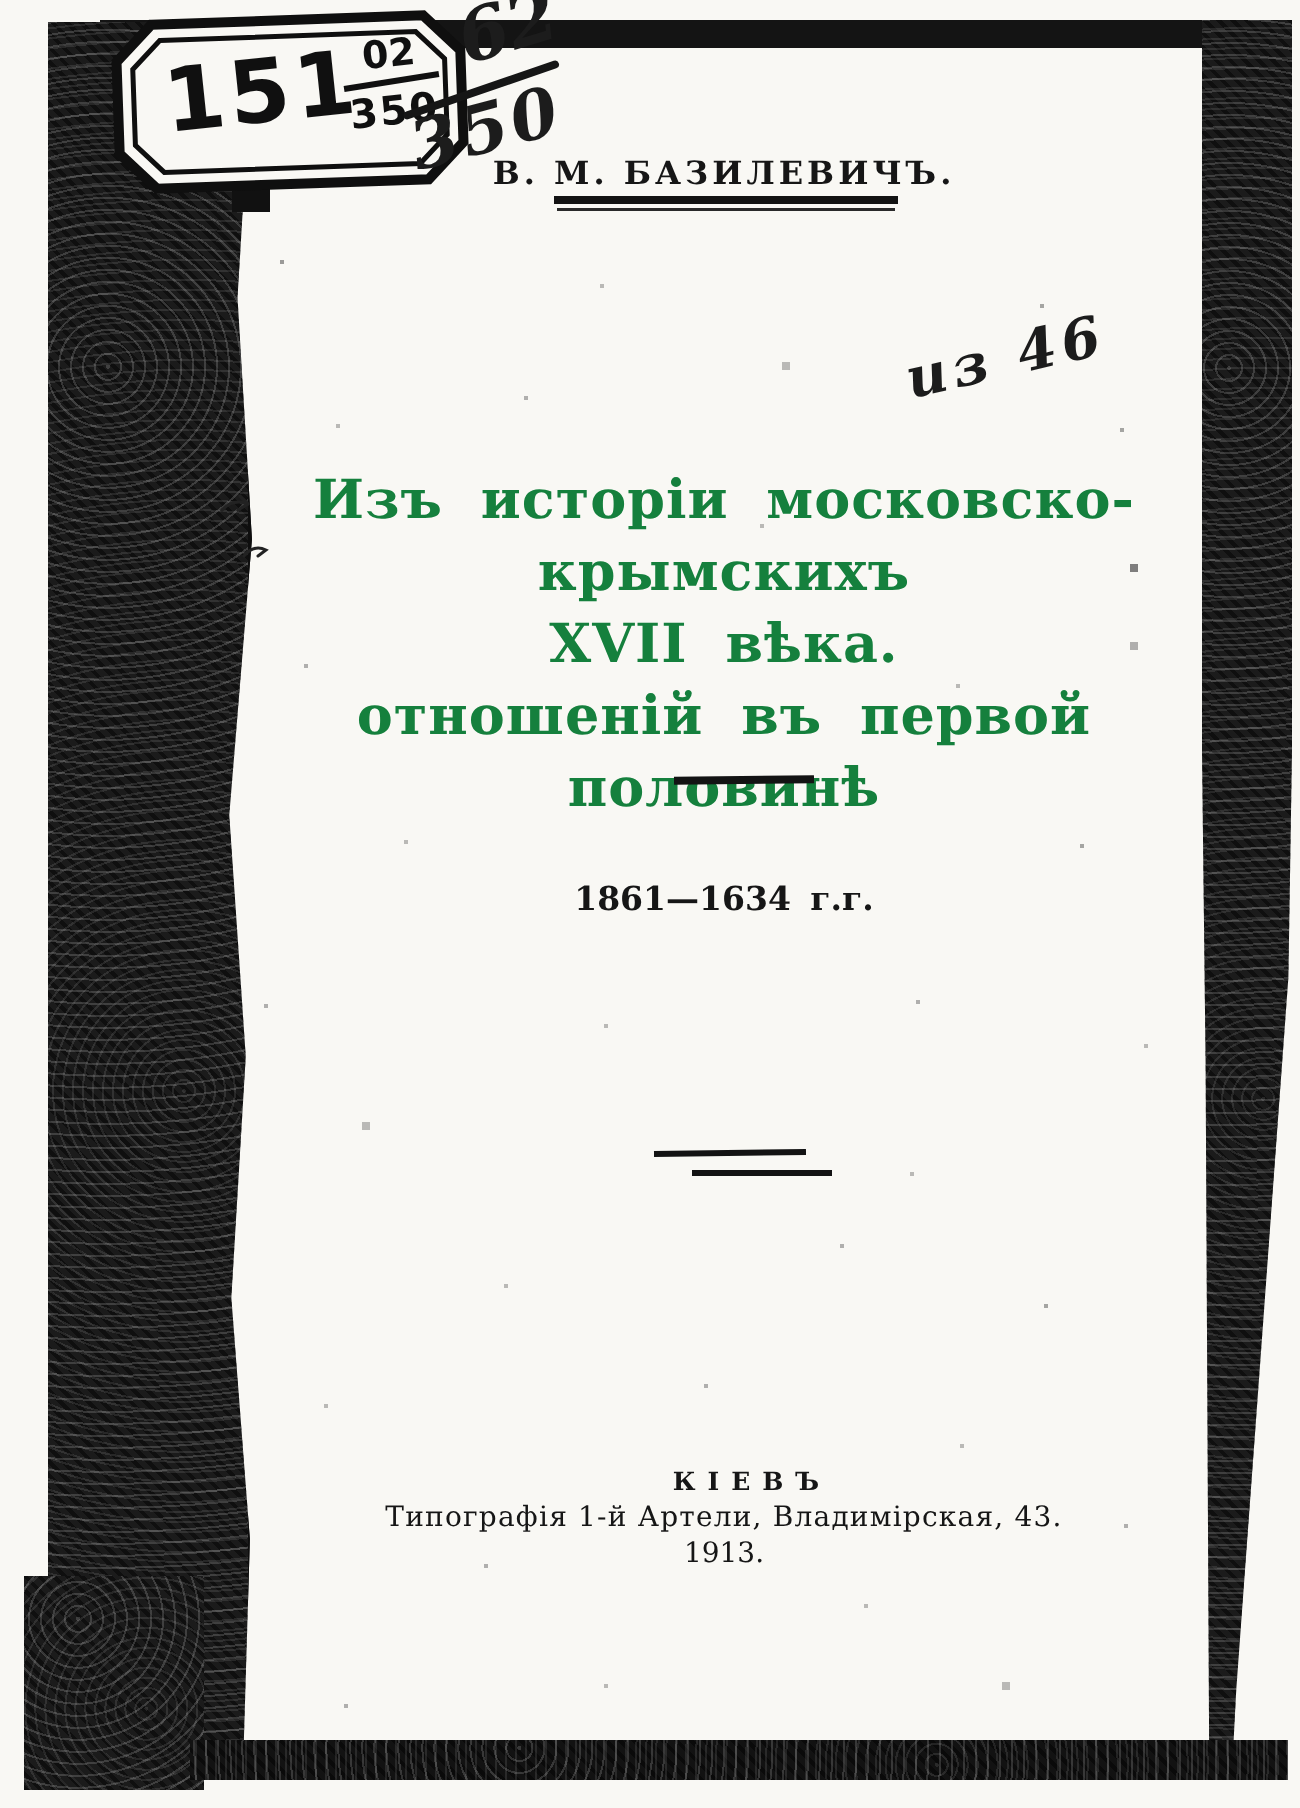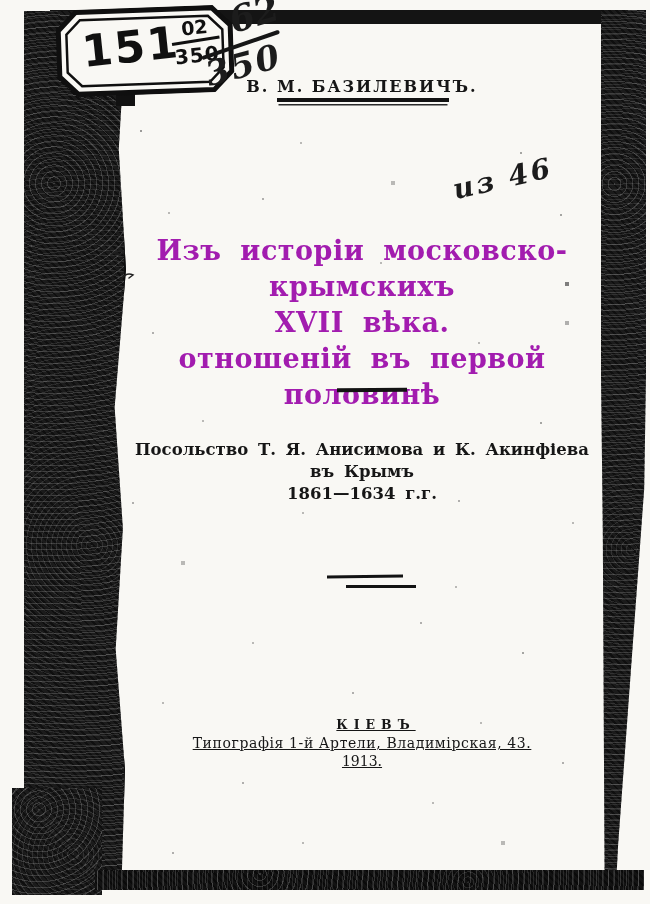"Изъ исторіи московско-крымскихъ" .title { color: #a21caf -> #15803d }
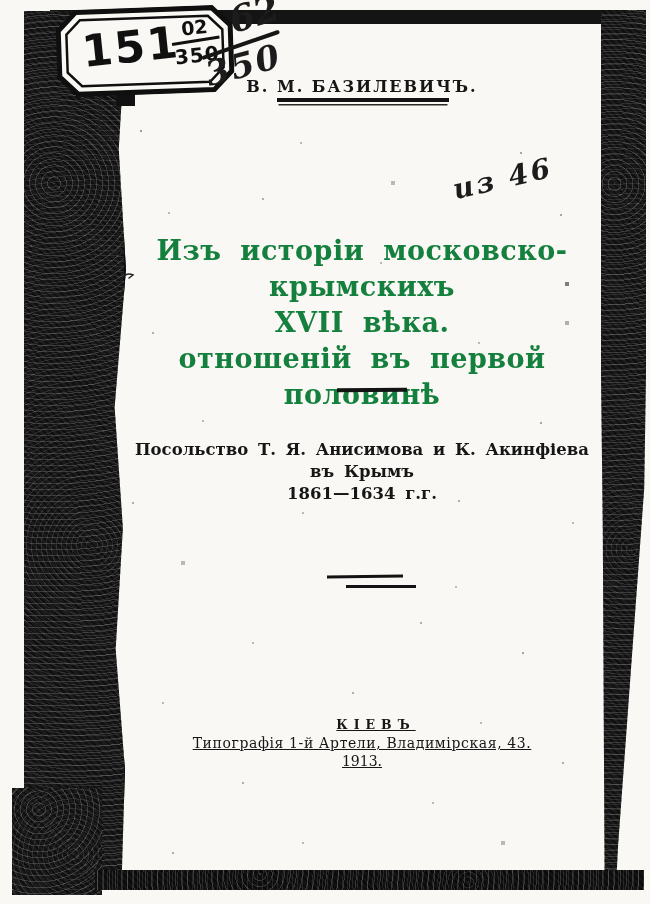"Посольство Т. Я. Анисимова и" div { html: <div>Посольство Т. Я. Анисимова и К. Акинфіева въ Крымъ</div> -> none }
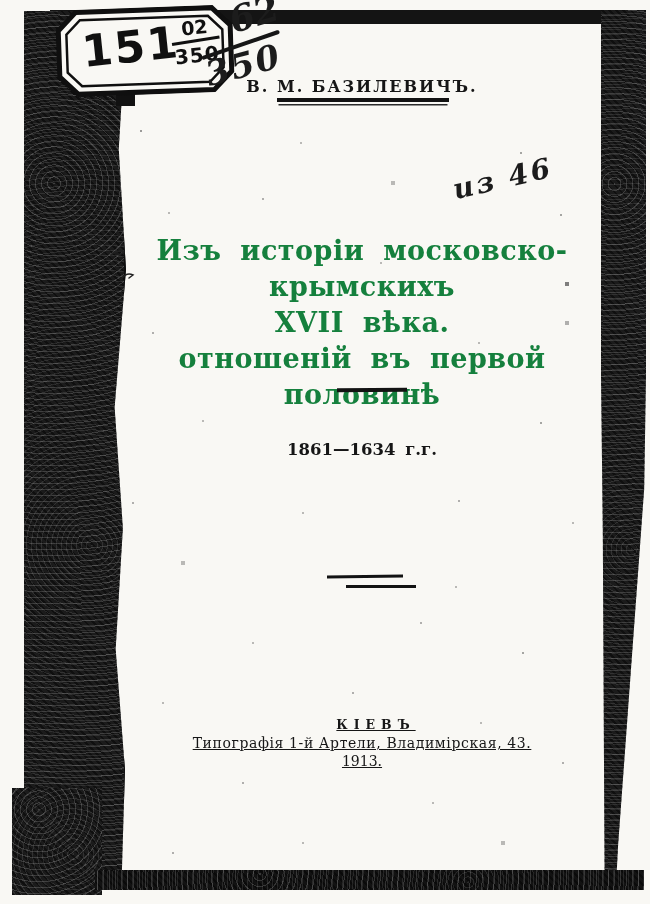"КІЕВЪ" .imprint { text-decoration: underline -> none; top: 716px -> 732px }
